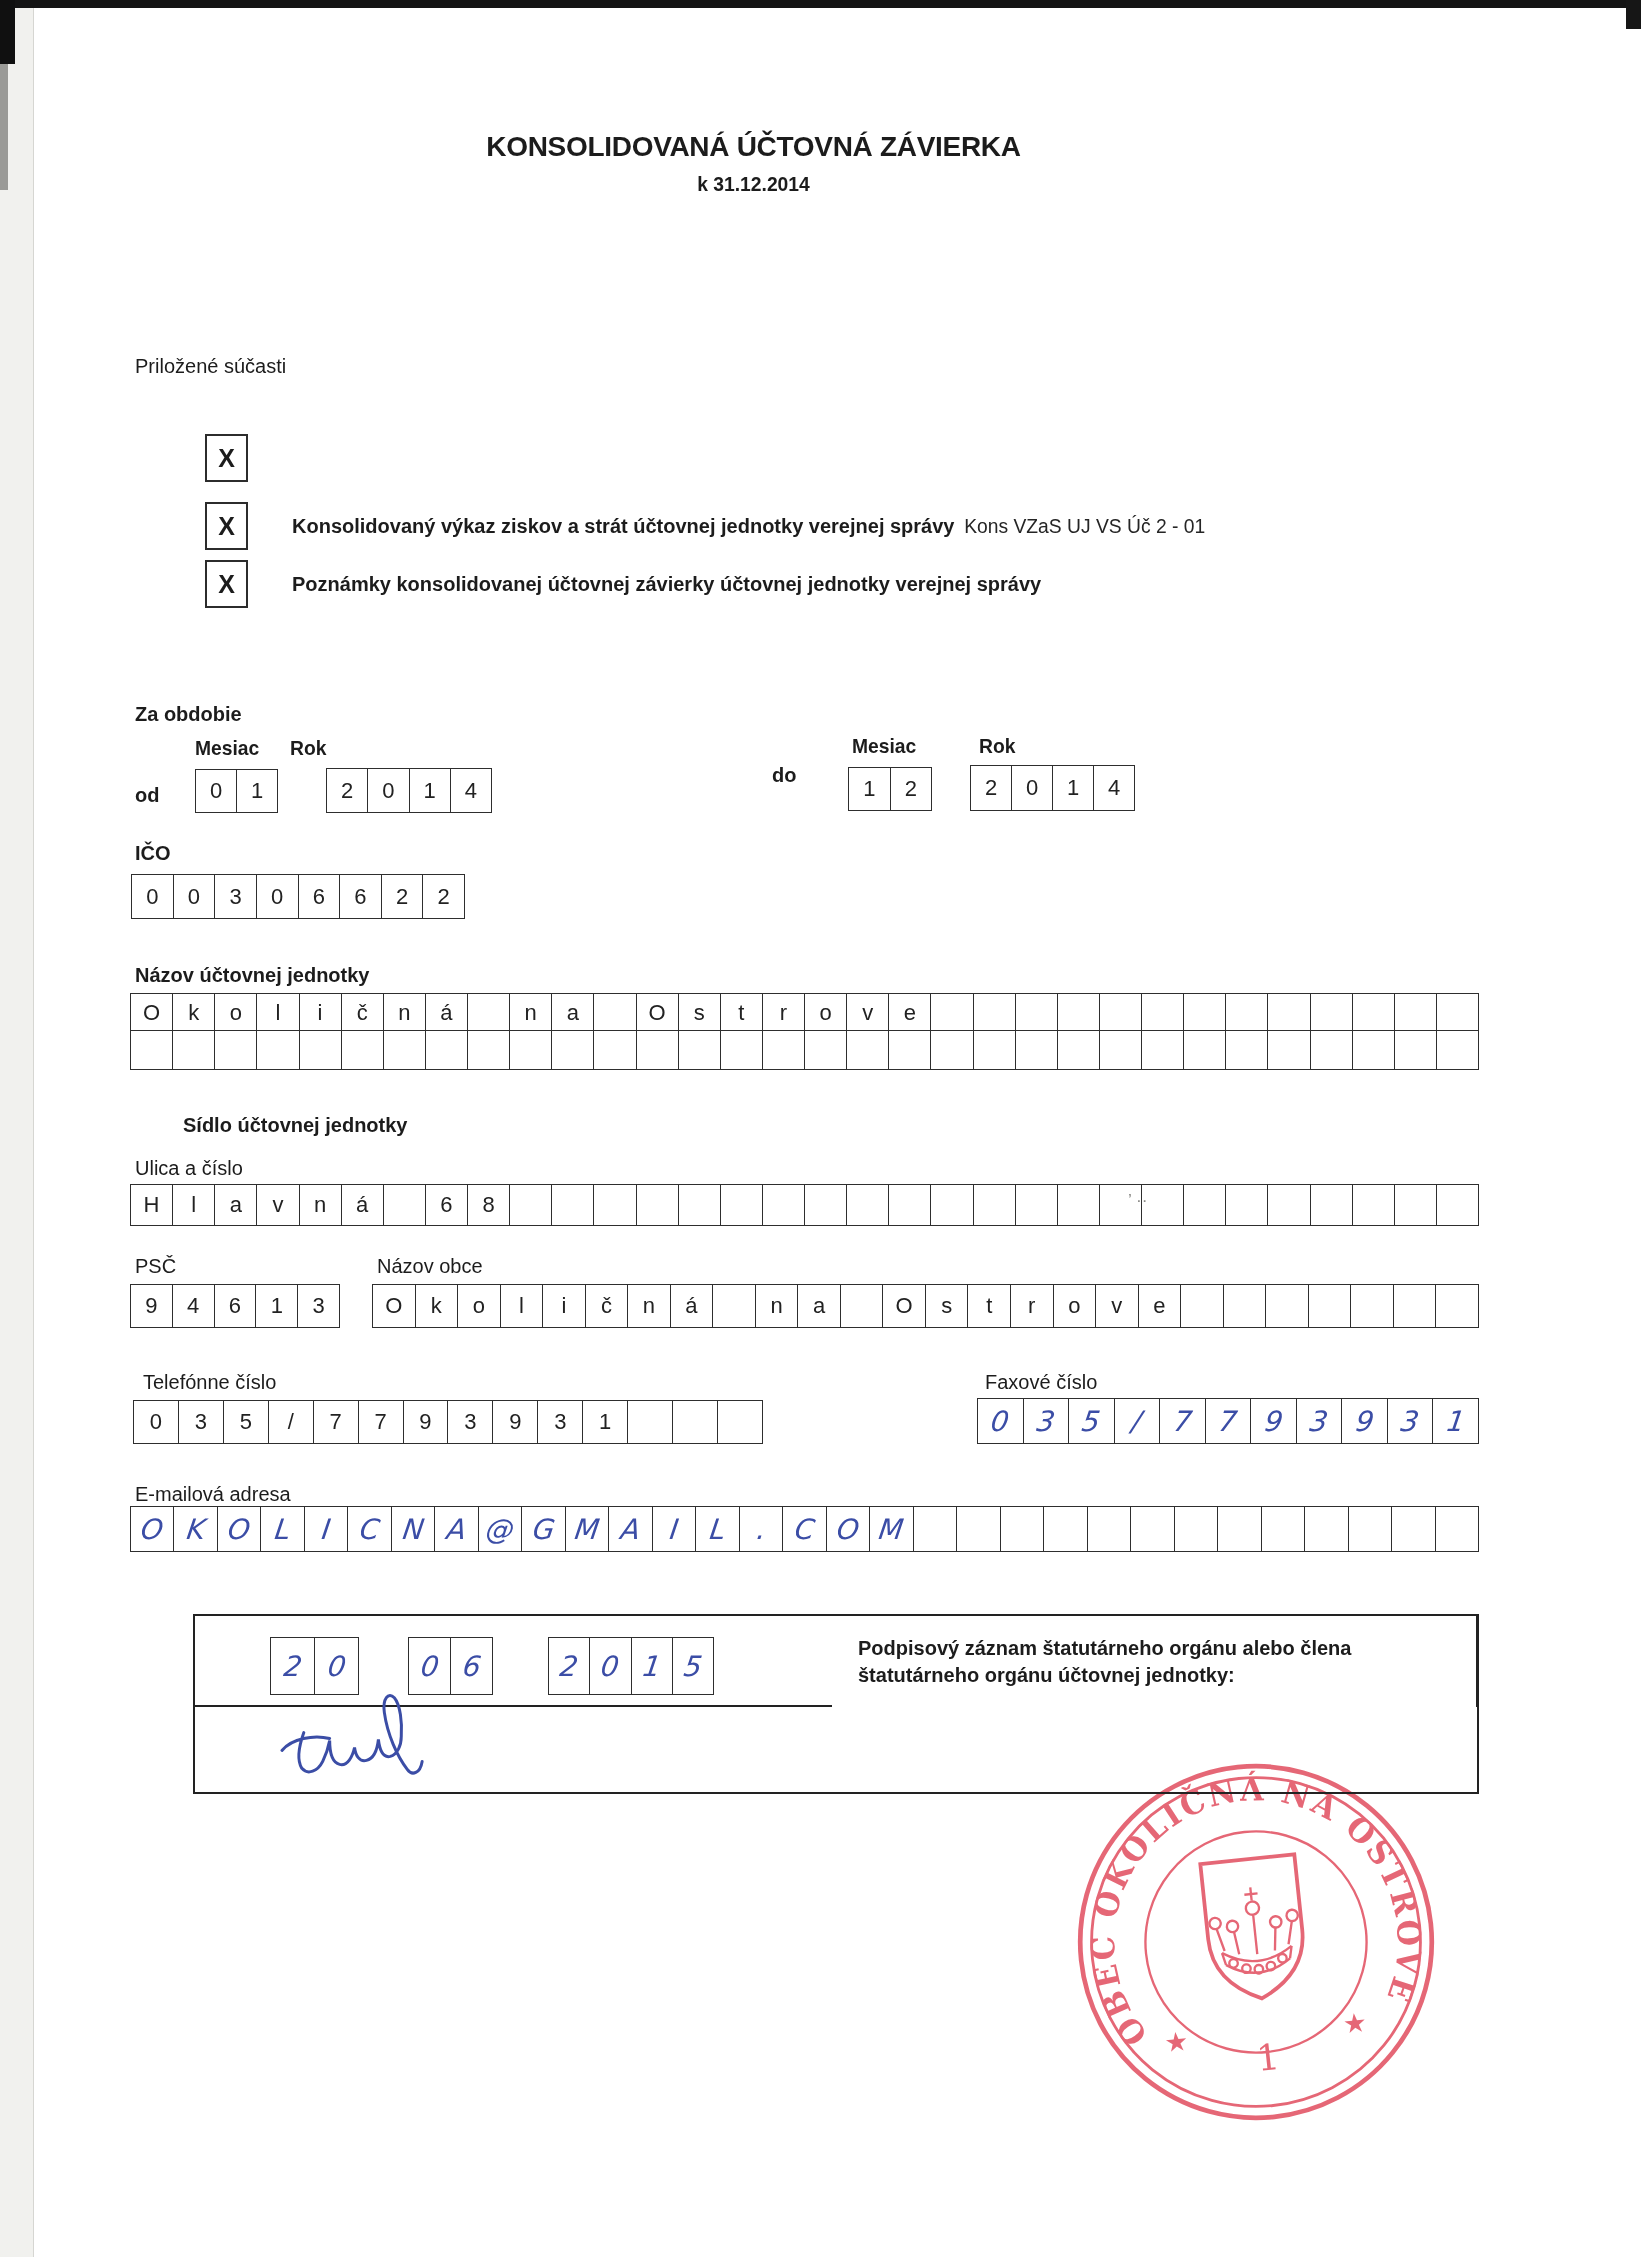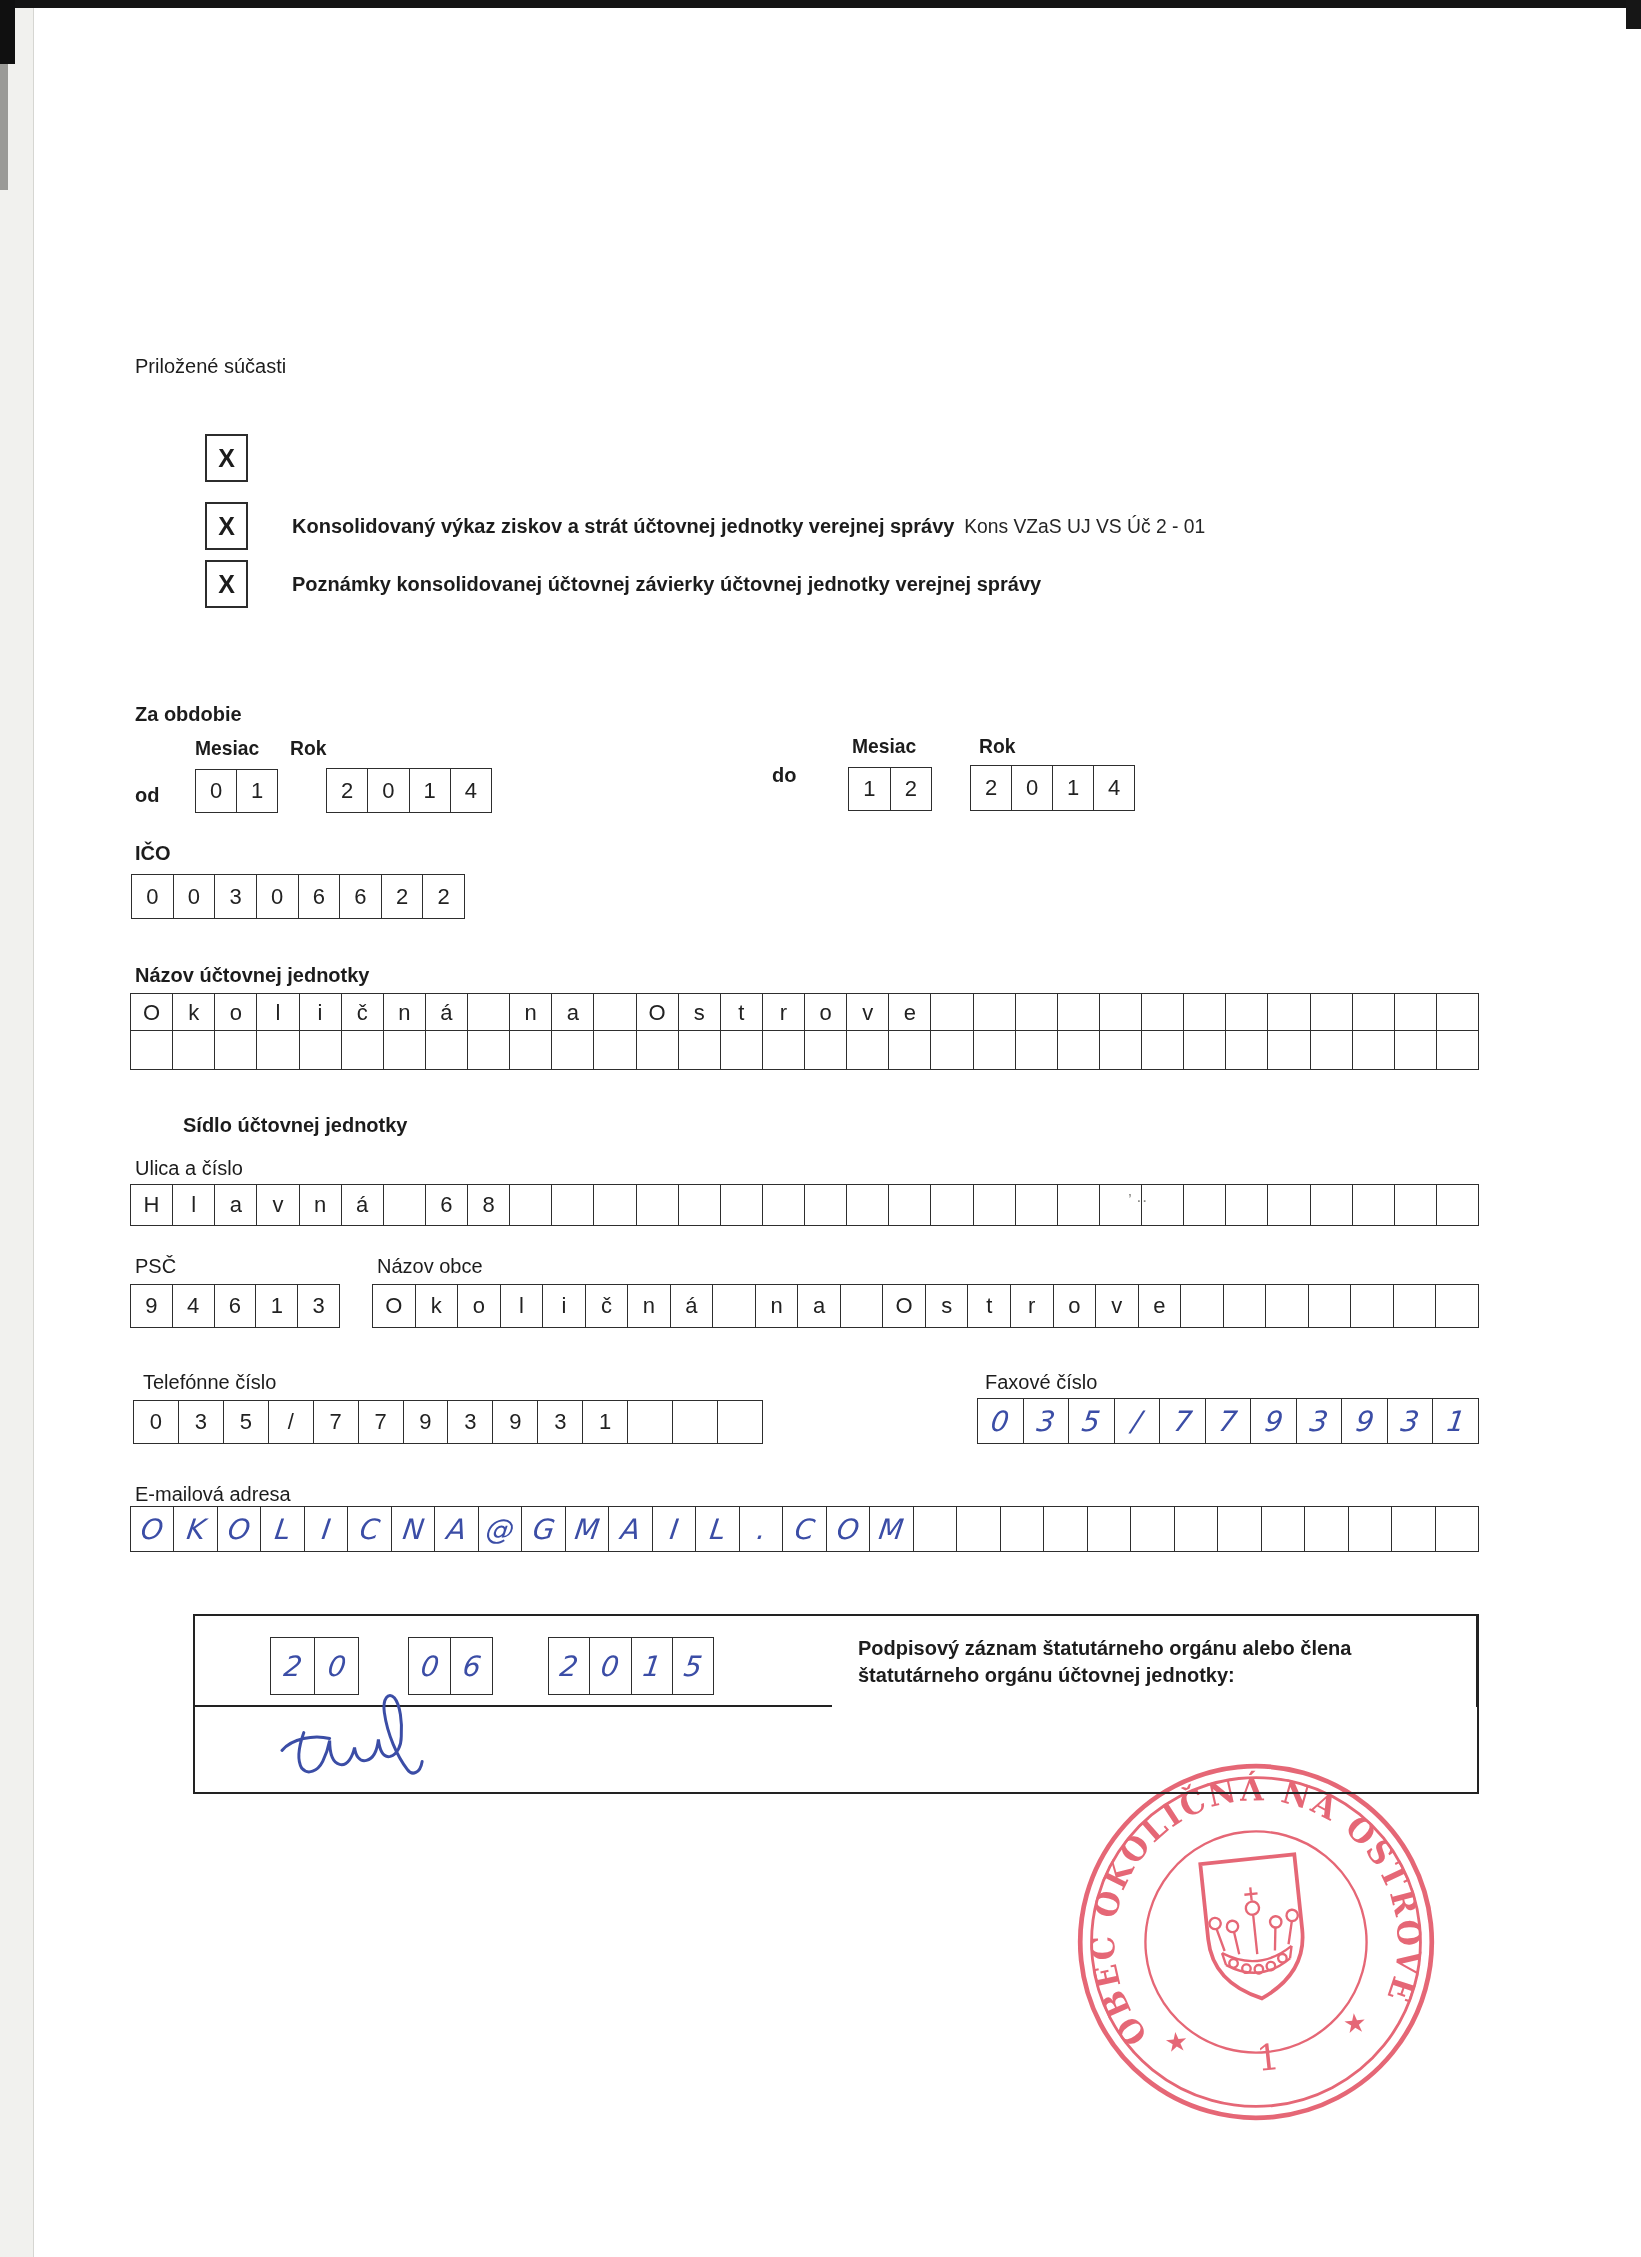"KONSOLIDOVANÁ ÚČTOVNÁ ZÁVIERKA" div.abs { html: none -> <div>KONSOLIDOVANÁ ÚČTOVNÁ ZÁVIERKA</div> }
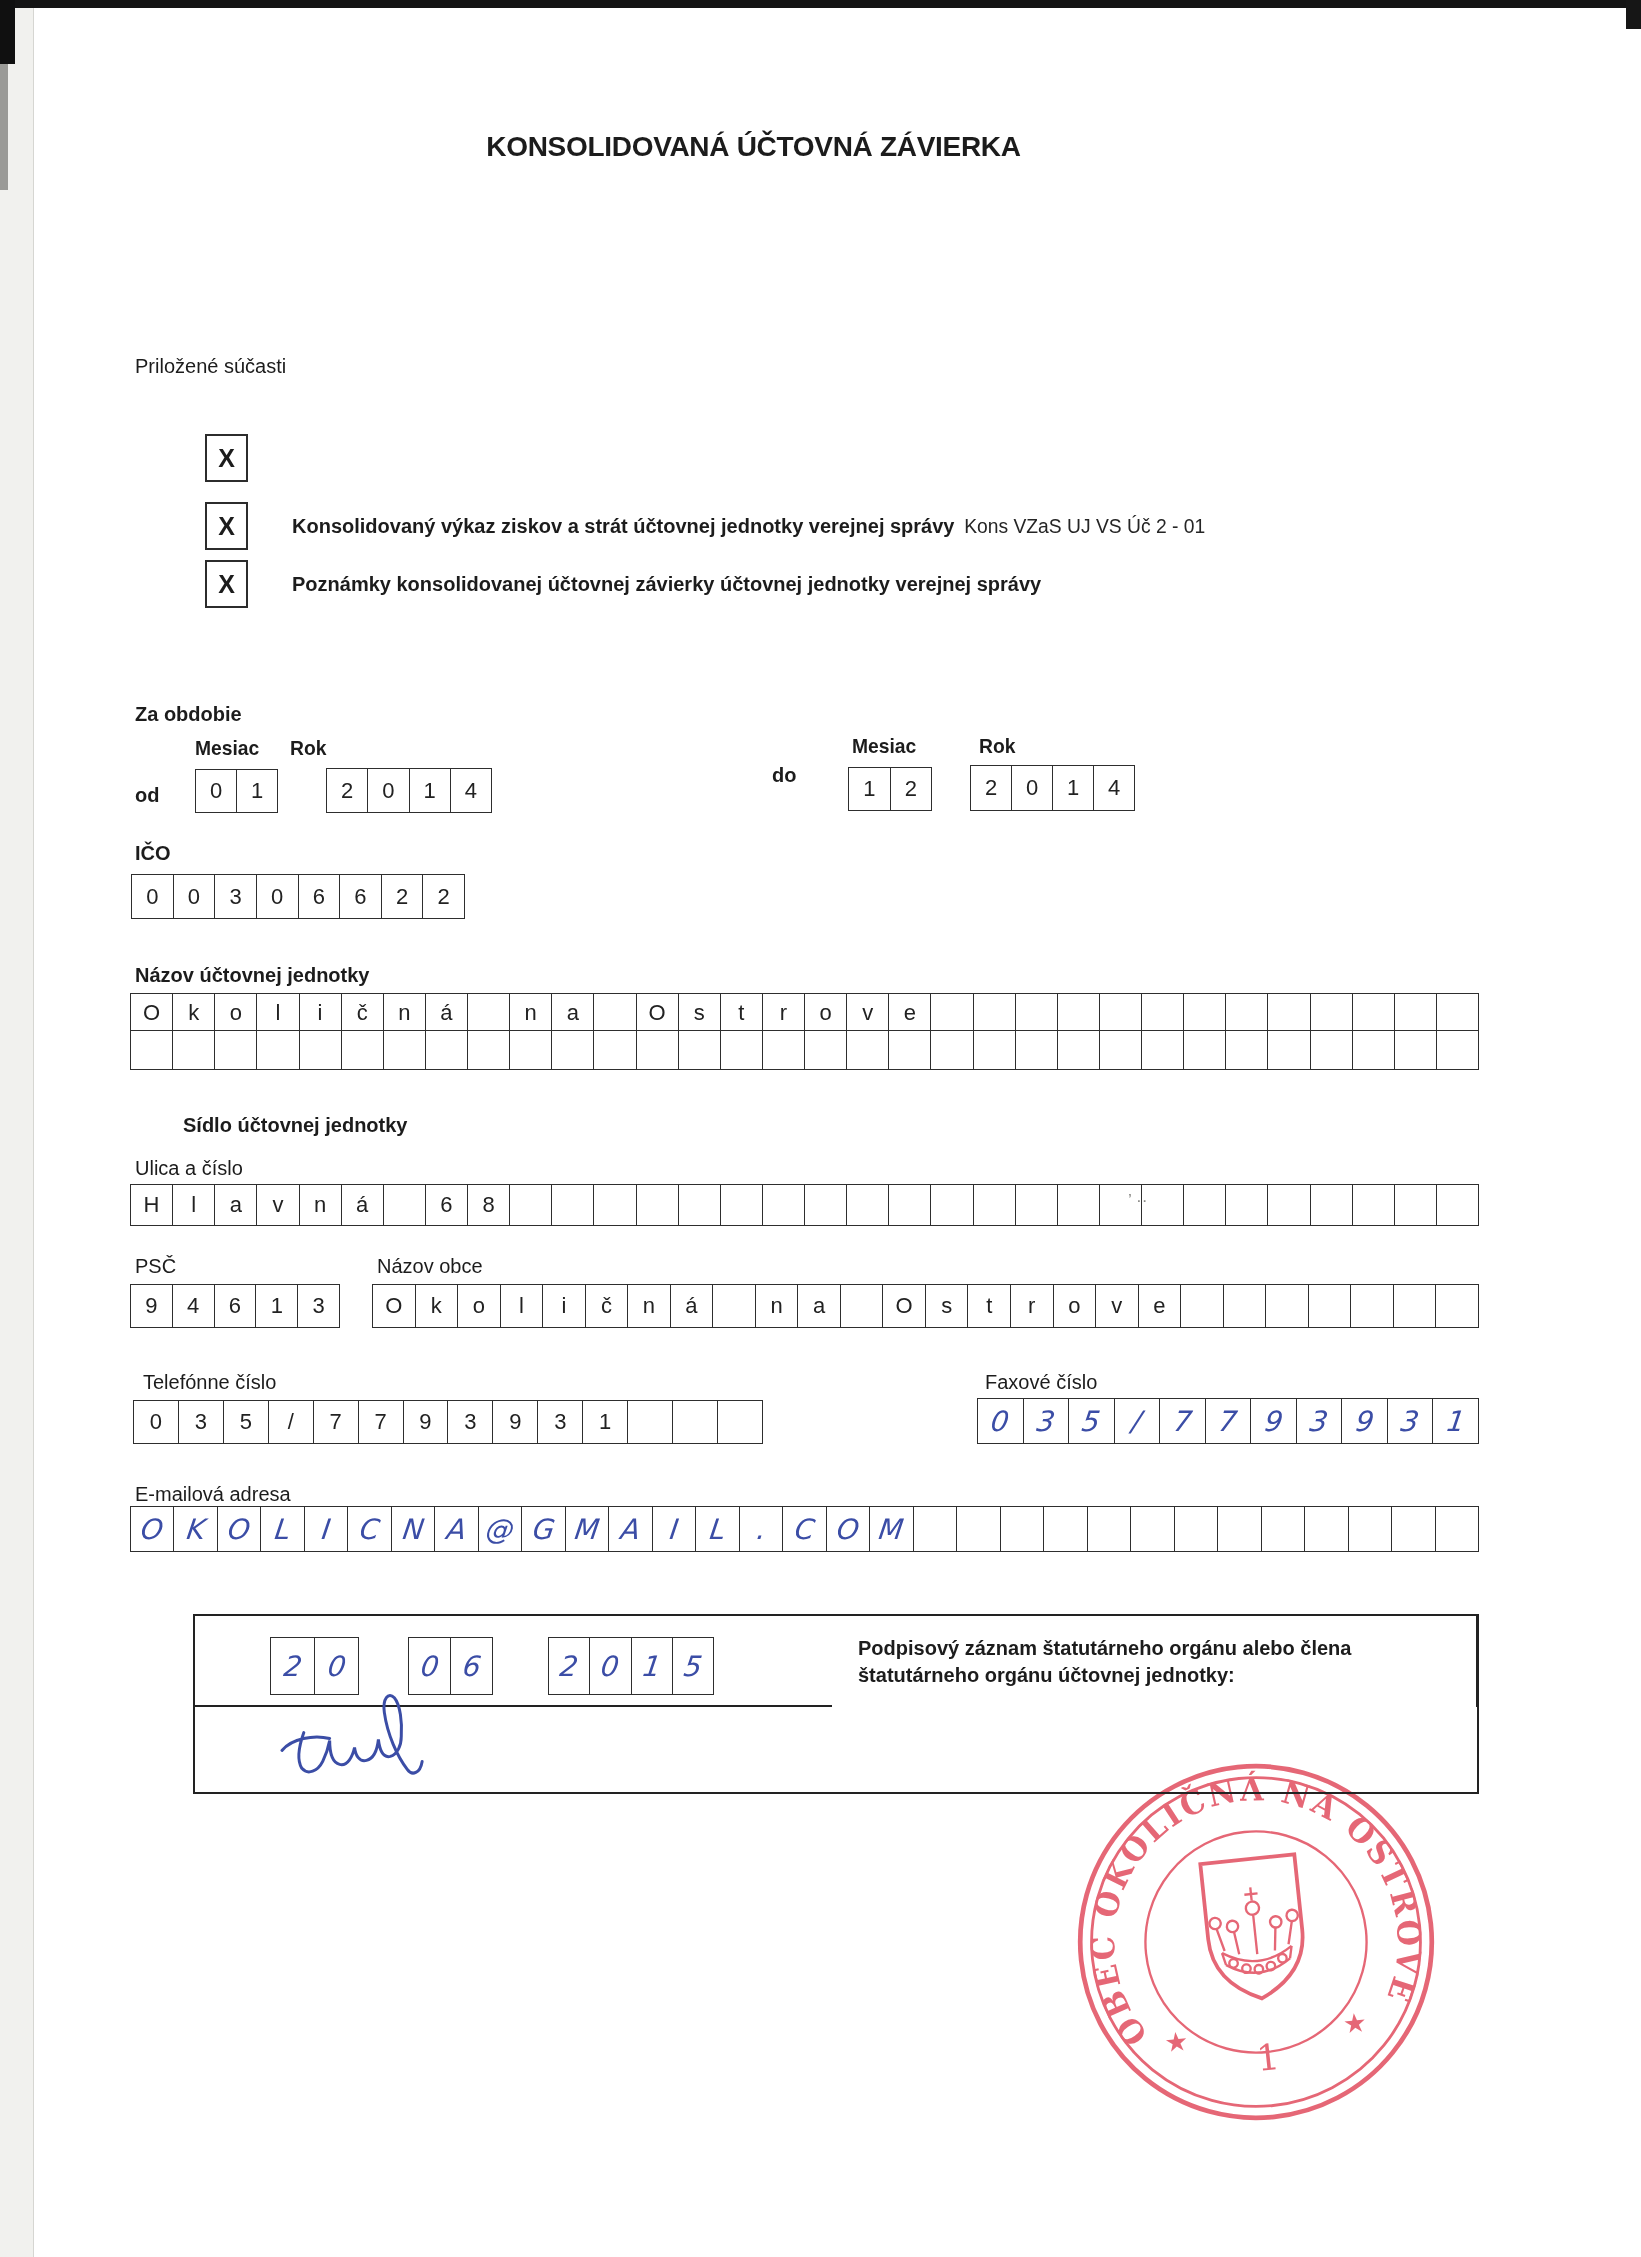"k 31.12.2014" div.abs { html: none -> <div>k 31.12.2014</div> }
